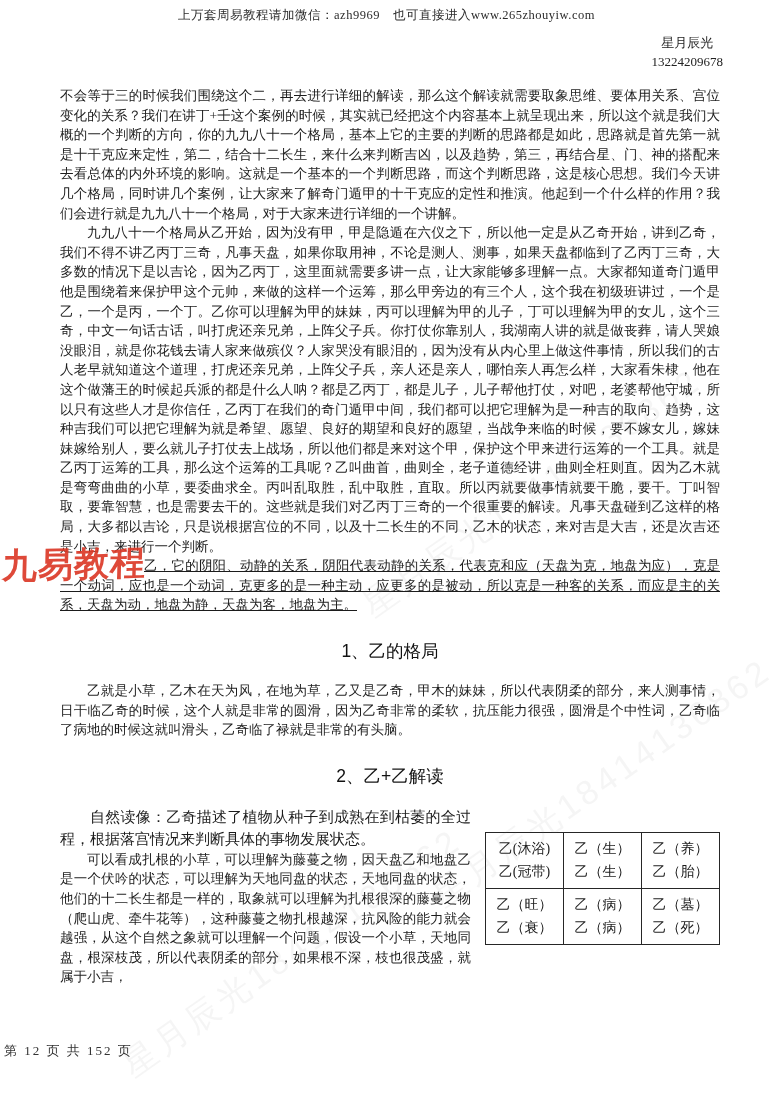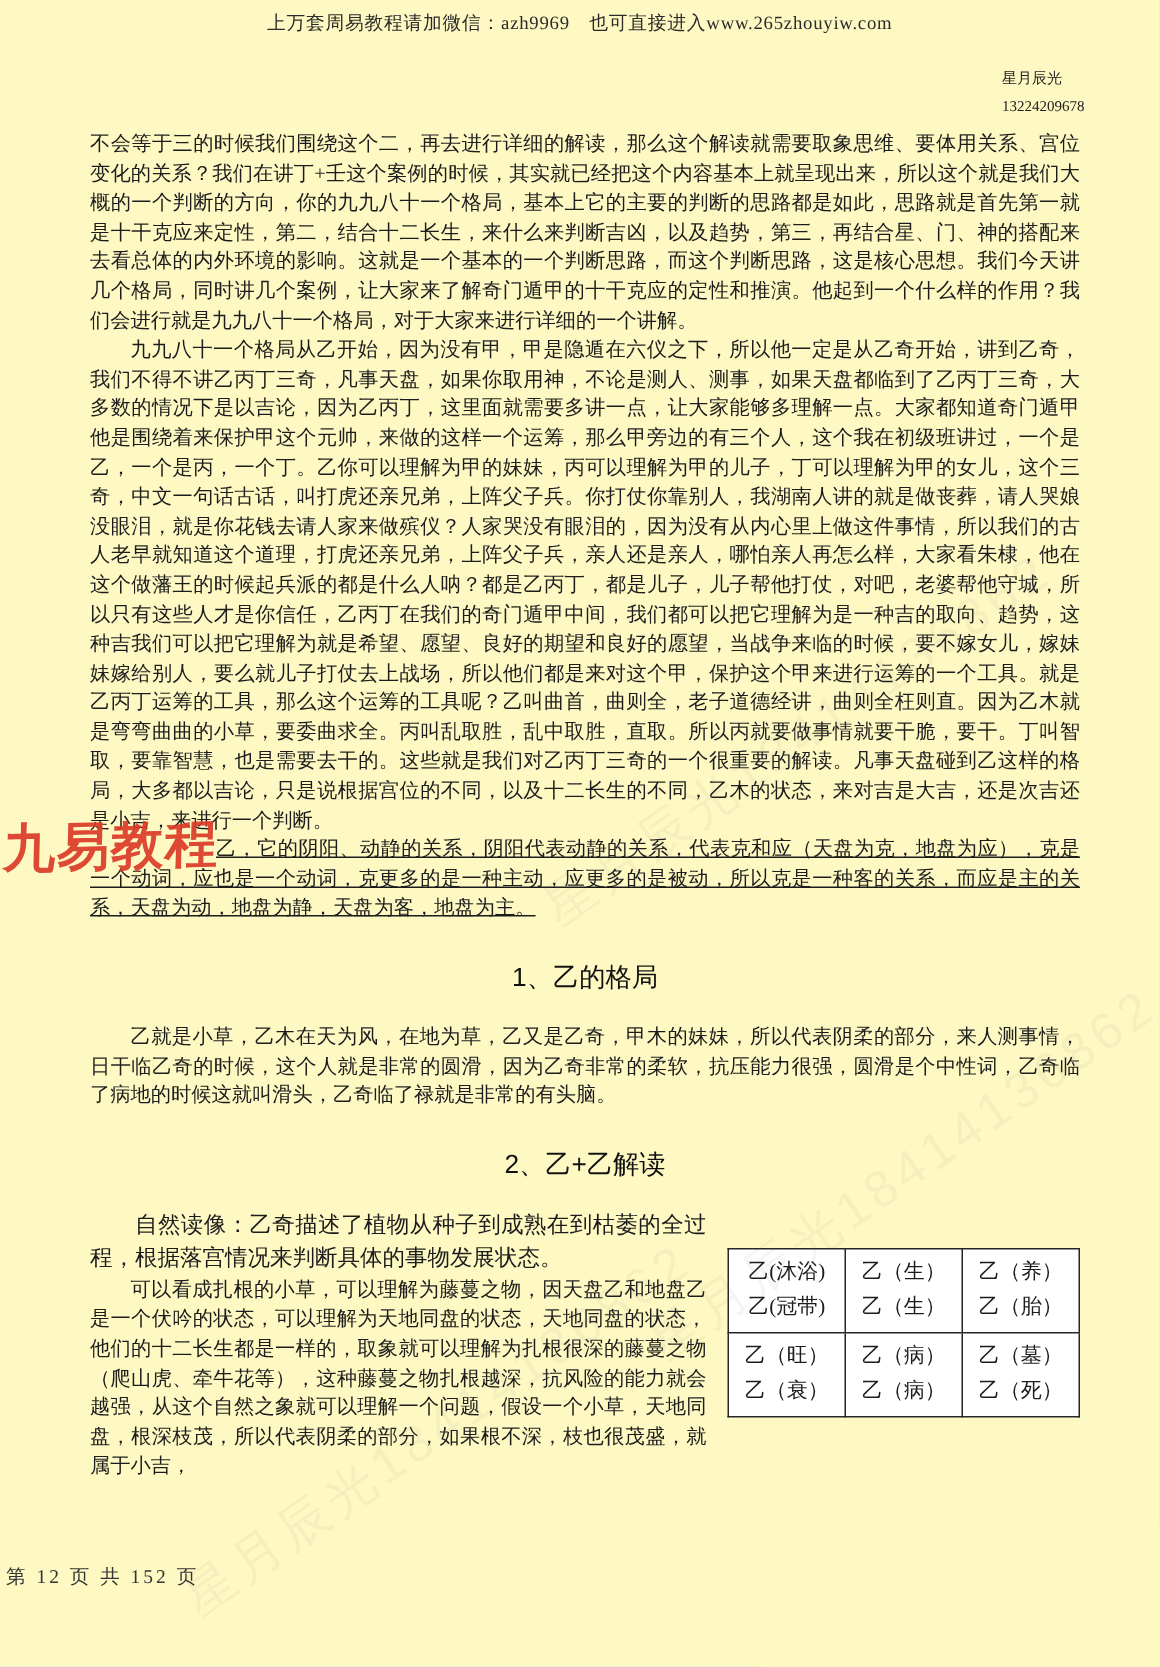"上万套周易教程请加微信：azh9969" .page { background: #fef9c3 -> #ffffff }
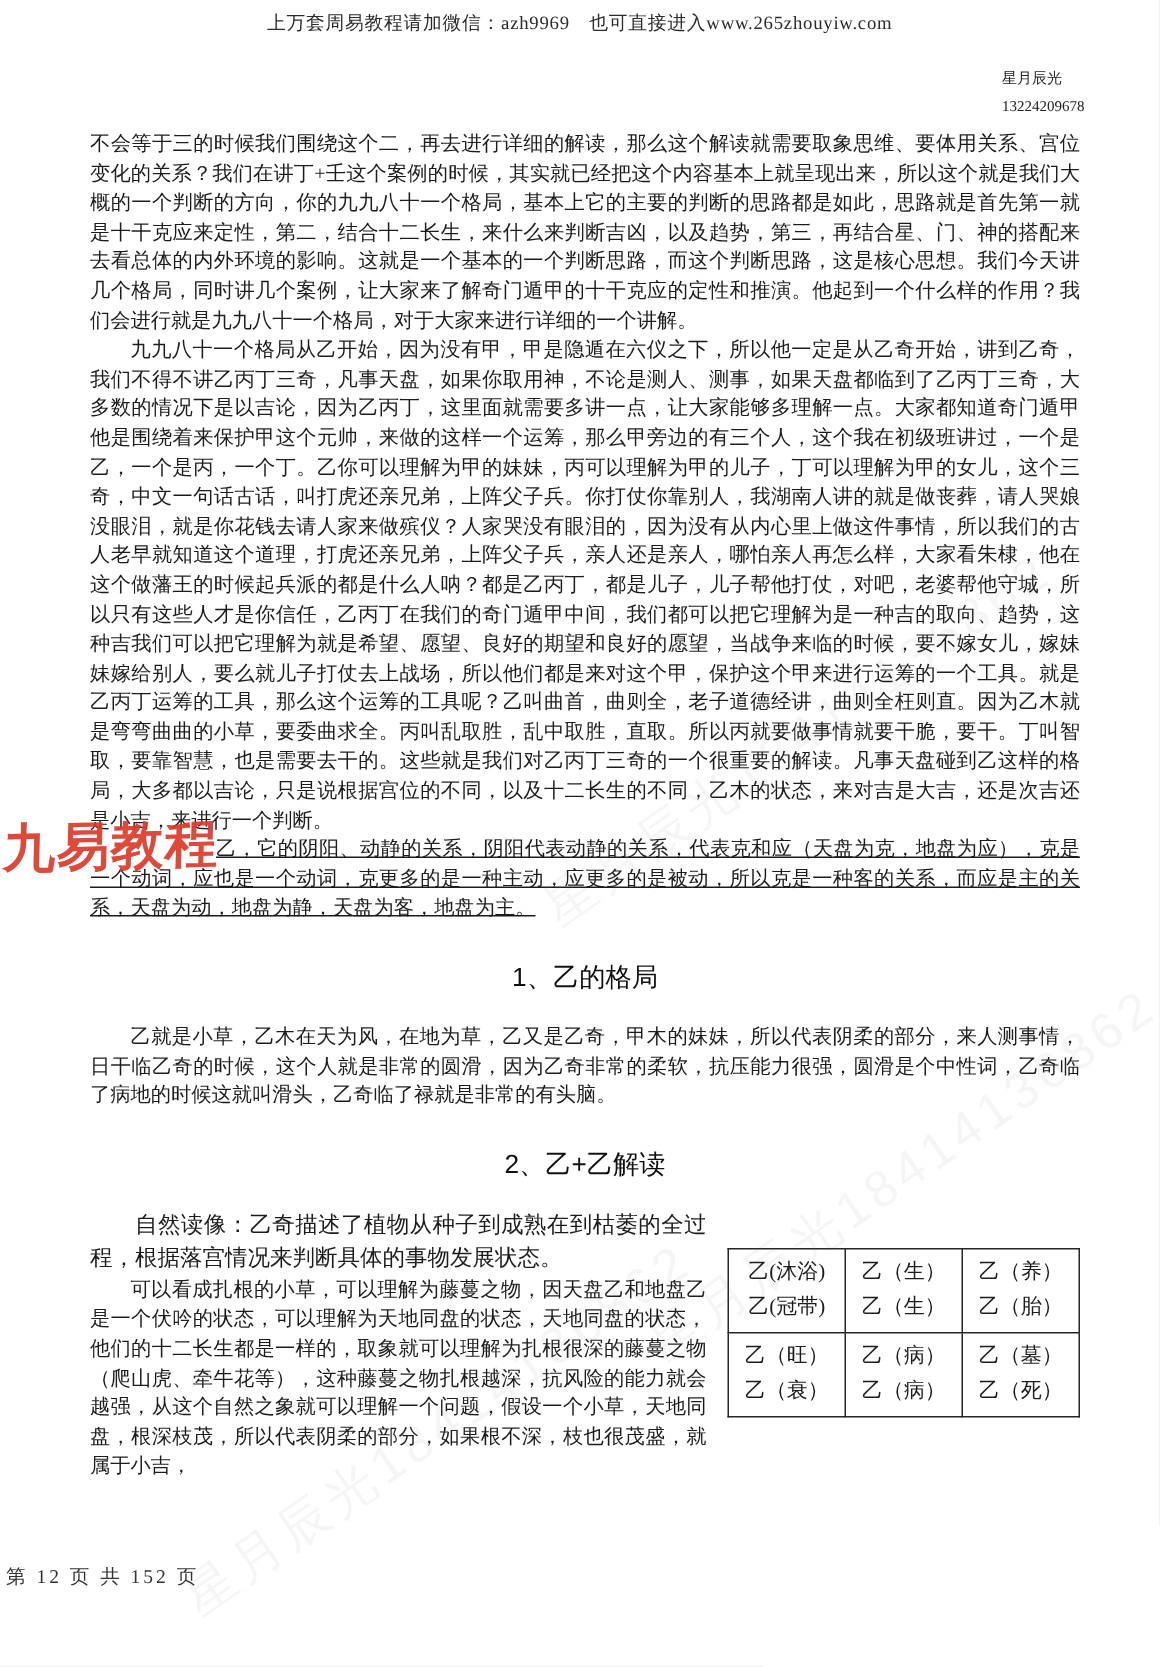"星月辰光" .author-block { font-size: 10px -> 13px; text-align: left -> center; top: 43px -> 33px }
